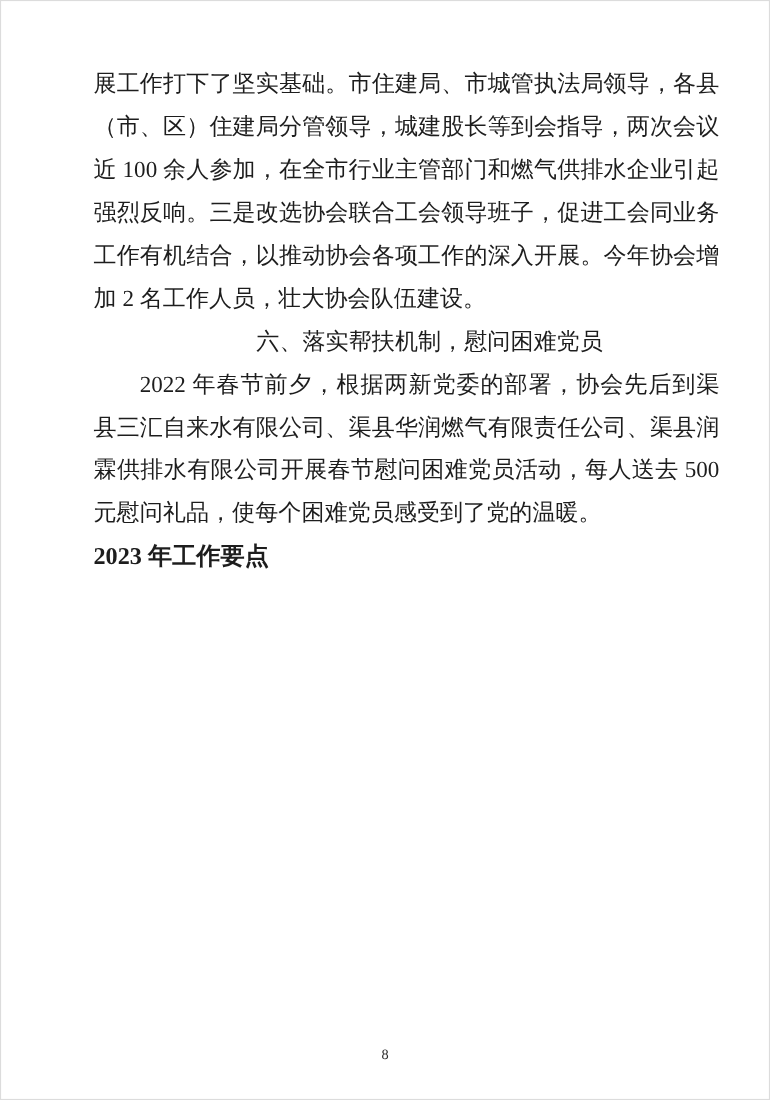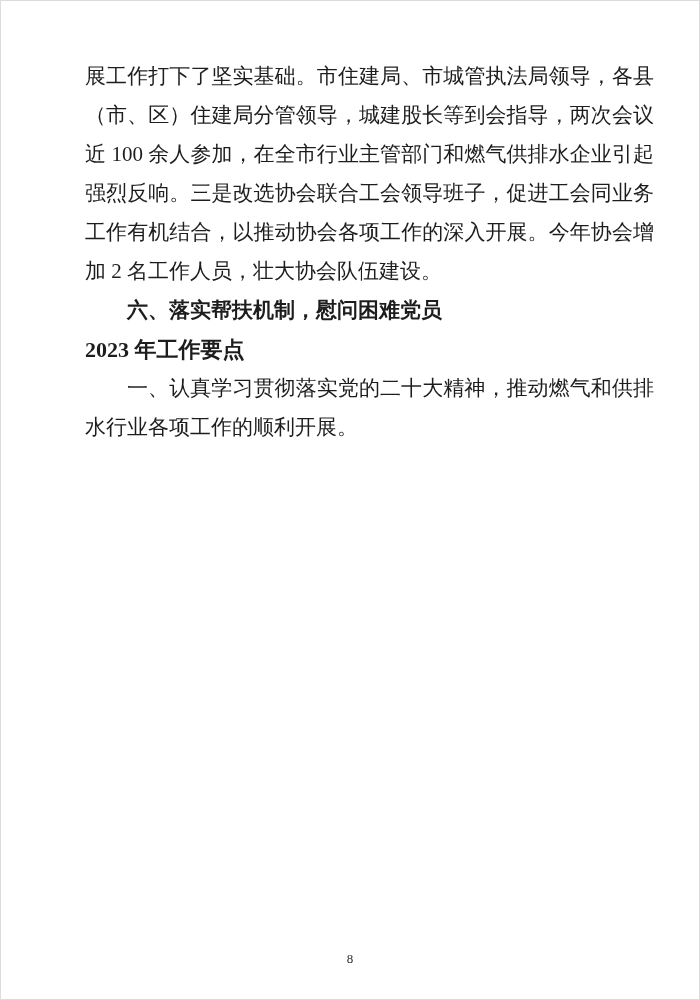"六、落实帮扶机制，慰问困难党员" .body-text h2.section-heading { font-weight: bold -> normal; text-align: left -> center }
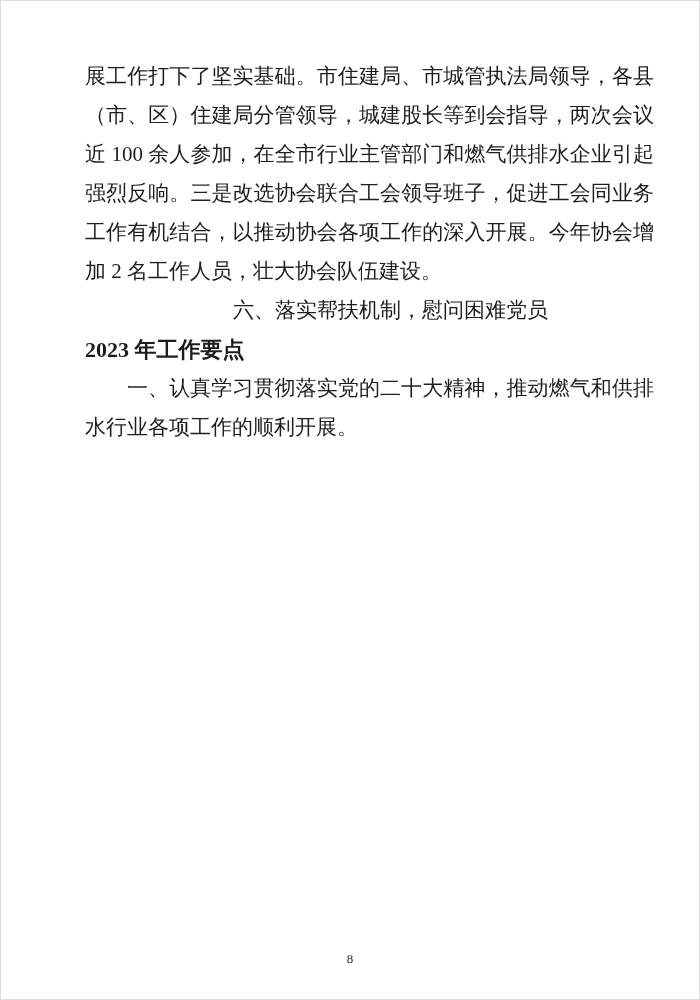"2022" p.indent { html: none -> <p>2022 年春节前夕，根据两新党委的部署，协会先后到渠县三汇自来水有限公司、渠县华润燃气有限责任公司、渠县润霖供排水有限公司开展春节慰问困难党员活动，每人送去 500 元慰问礼品，使每个困难党员感受到了党的温暖。</p> }
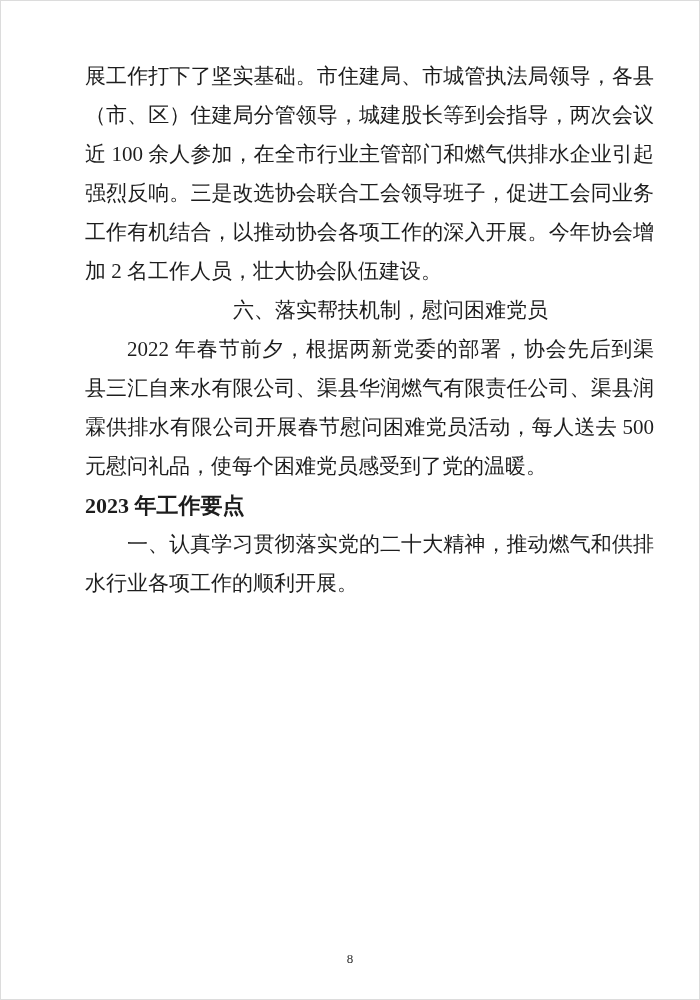"一、认真学习贯彻落实党的二十大精神，推动燃气和供排水行业各项工作的顺利开展。" p.indent { html: <p>一、认真学习贯彻落实党的二十大精神，推动燃气和供排水行业各项工作的顺利开展。</p> -> none }
